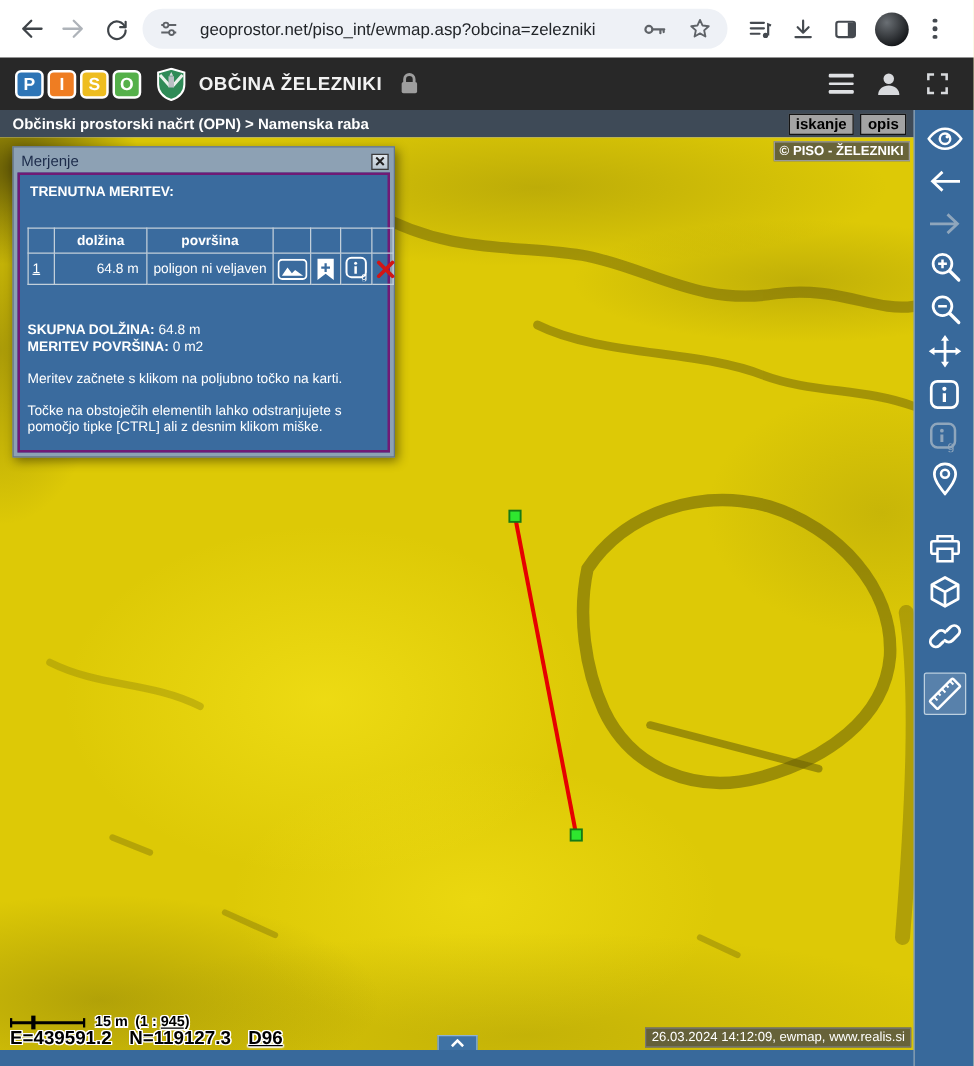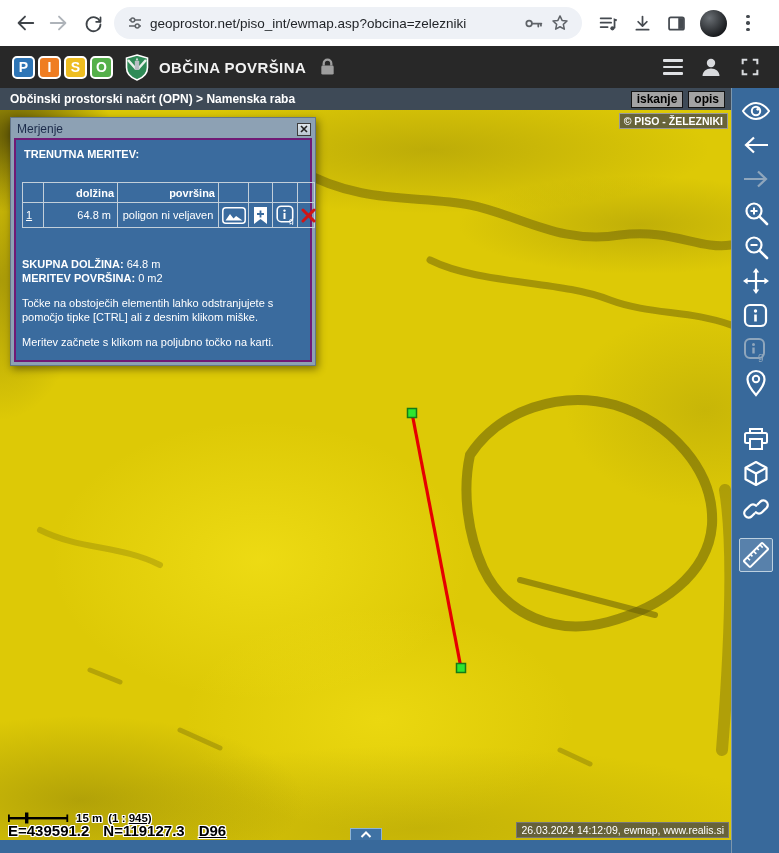"geoprostor.net/piso_int/ewmap.asp?obcina" .url-pill { gap: 6px -> 16px }
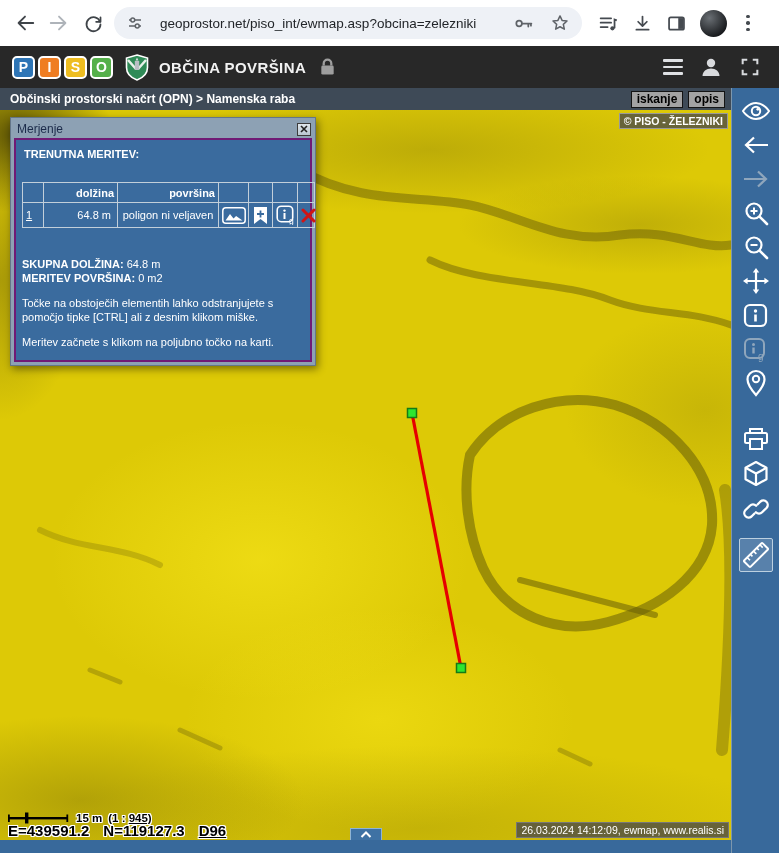"OBČINA POVRŠINA" span.muni-title { text: POVRŠINA -> ŽELEZNIKI }
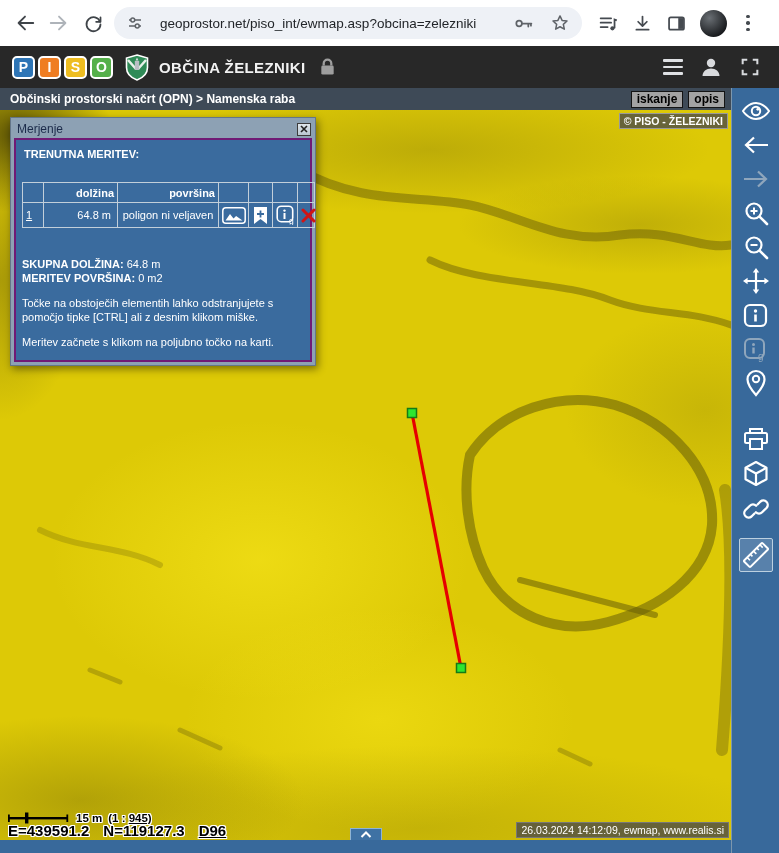"dolžina" table.meas th { text-align: right -> center }
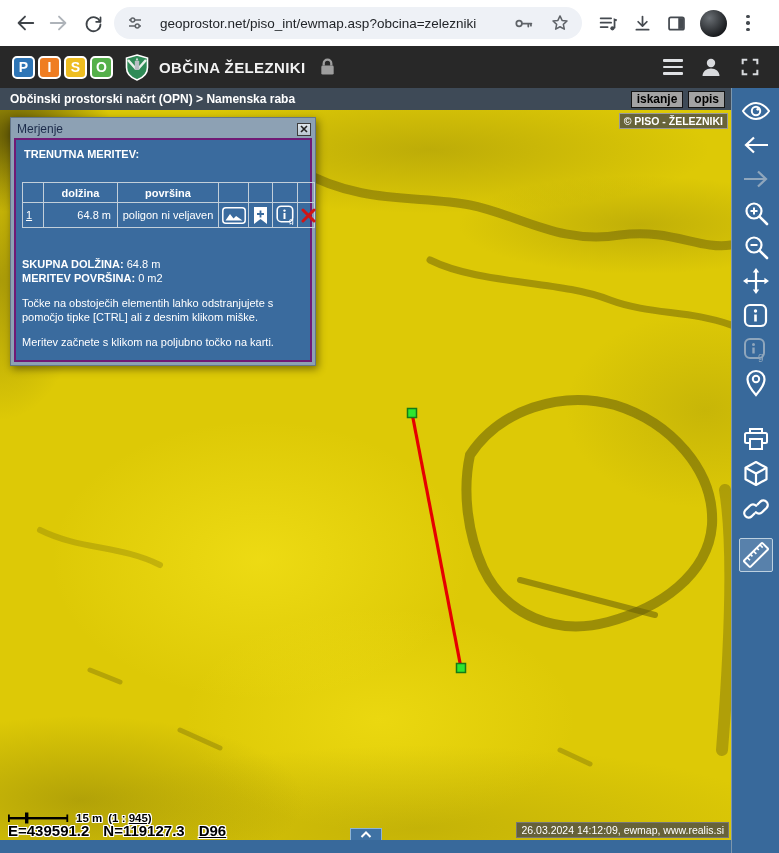"Točke na obstoječih elementih lahko" div.hint { order: before "Meritev začnete s klikom na" -> after "Meritev začnete s klikom na" }
